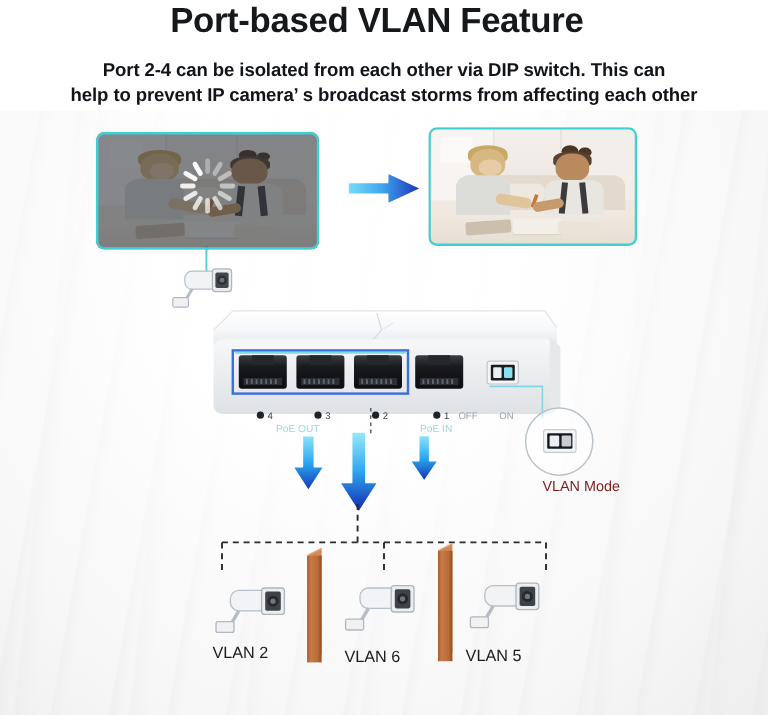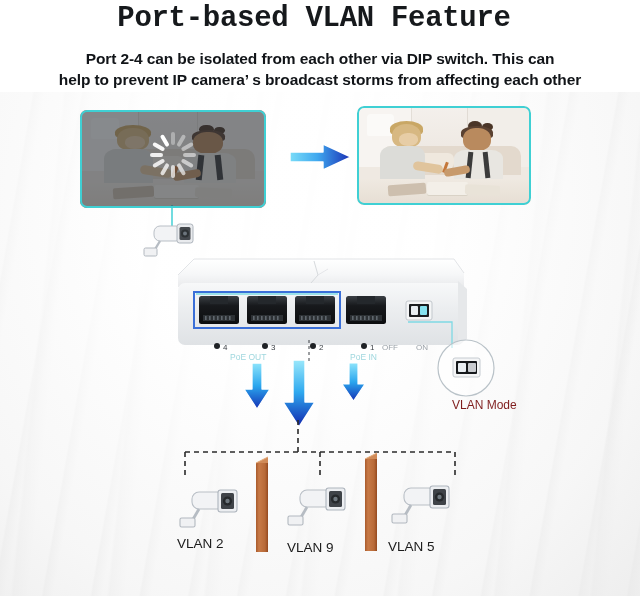"Port-based VLAN Feature" .title { font-family: Liberation Mono, monospace -> Liberation Sans, sans-serif }
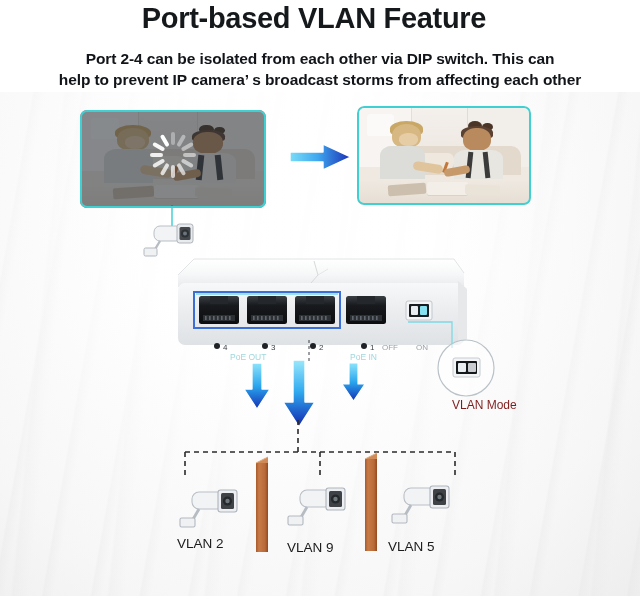"VLAN 9" div.vlan-label { text: 9 -> 6 }
